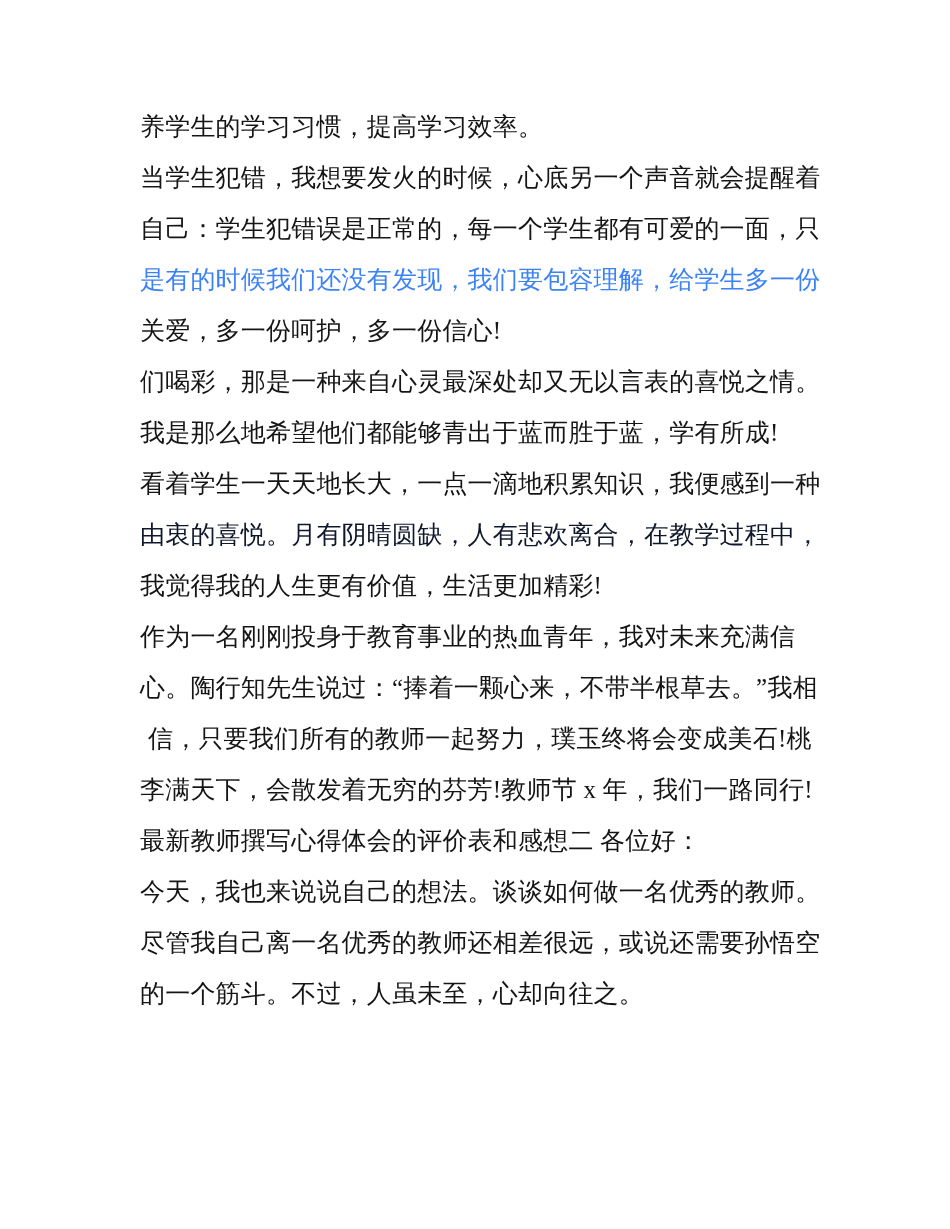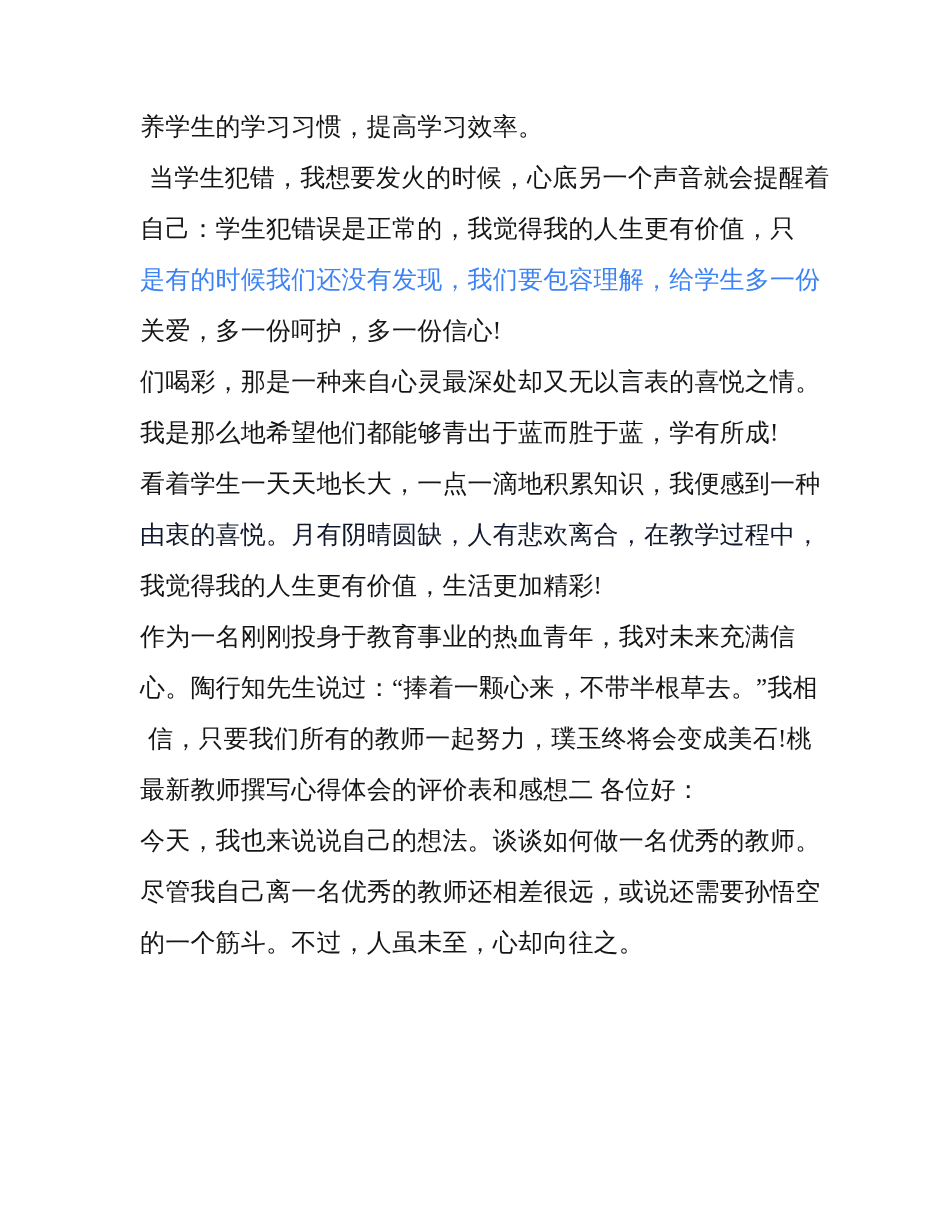"当学生犯错，我想要发火的时候，心底另一个声音就会提醒着" div.line { margin-left: 9px -> none }
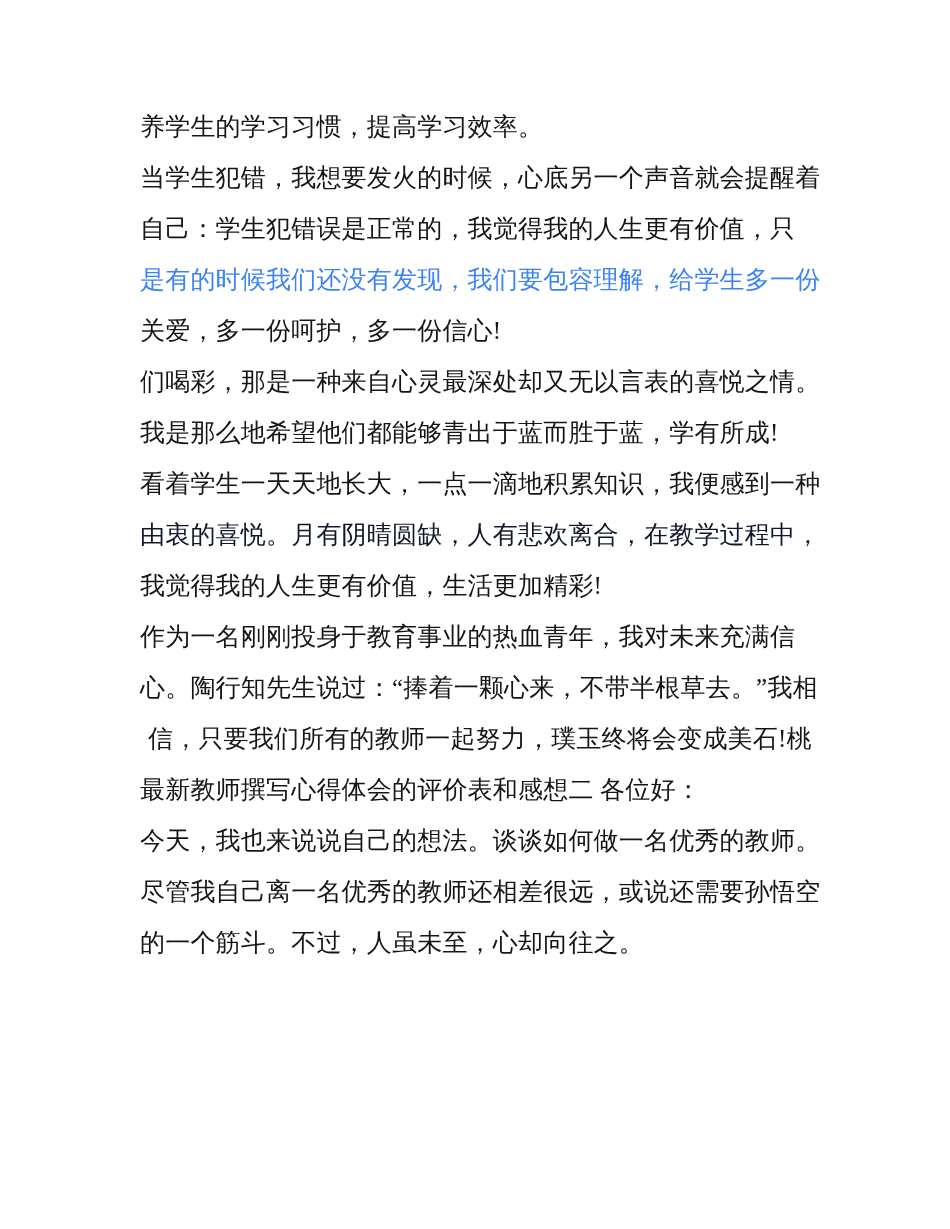"自己：学生犯错误是正常的，我觉得我的人生更有价值，只" div.line { text: 我觉得我的人生更有价值 -> 每一个学生都有可爱的一面 }
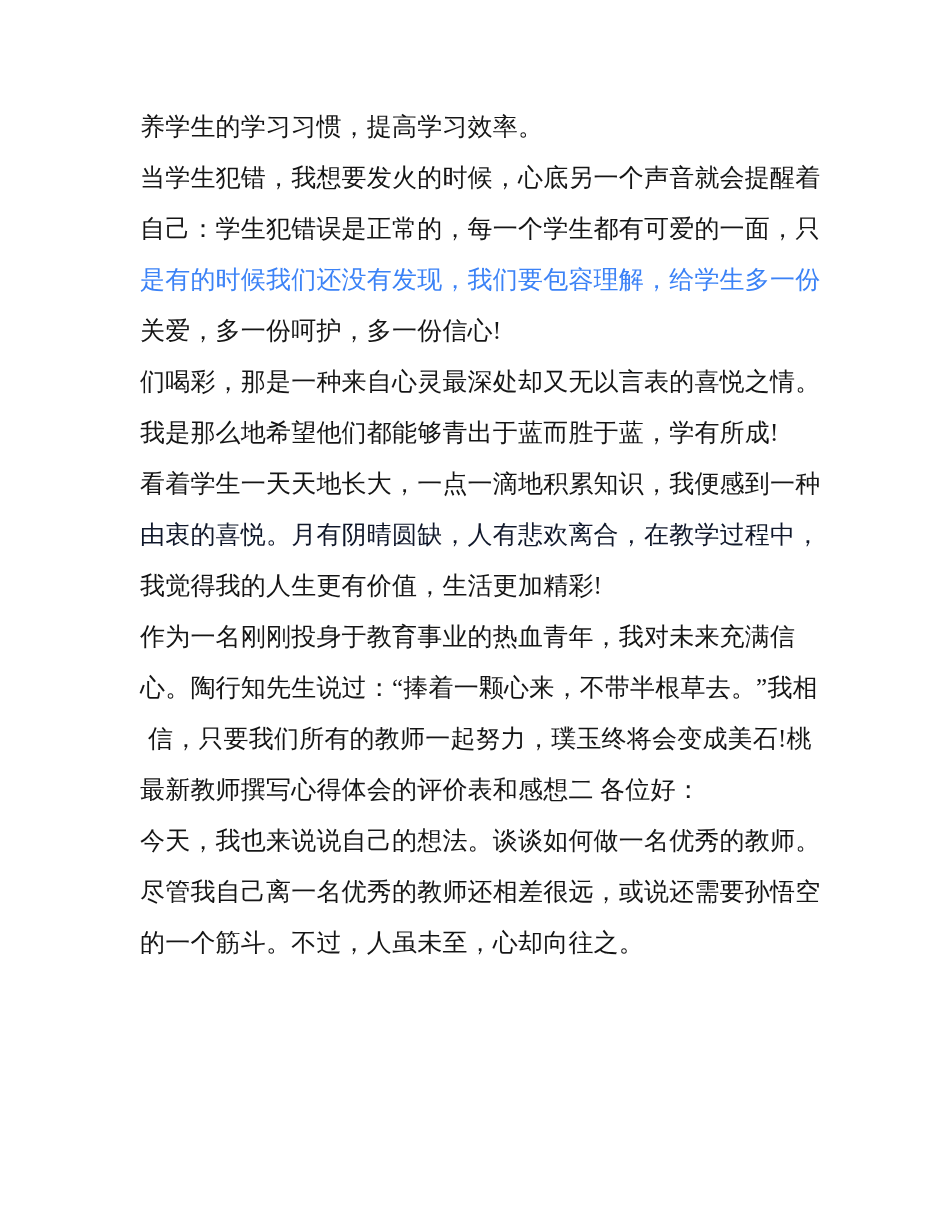"李满天下，会散发着无穷的芬芳!教师节 x 年，我们一路同行!" div.line { html: none -> <div>李满天下，会散发着无穷的芬芳!教师节 x 年，我们一路同行!</div> }
